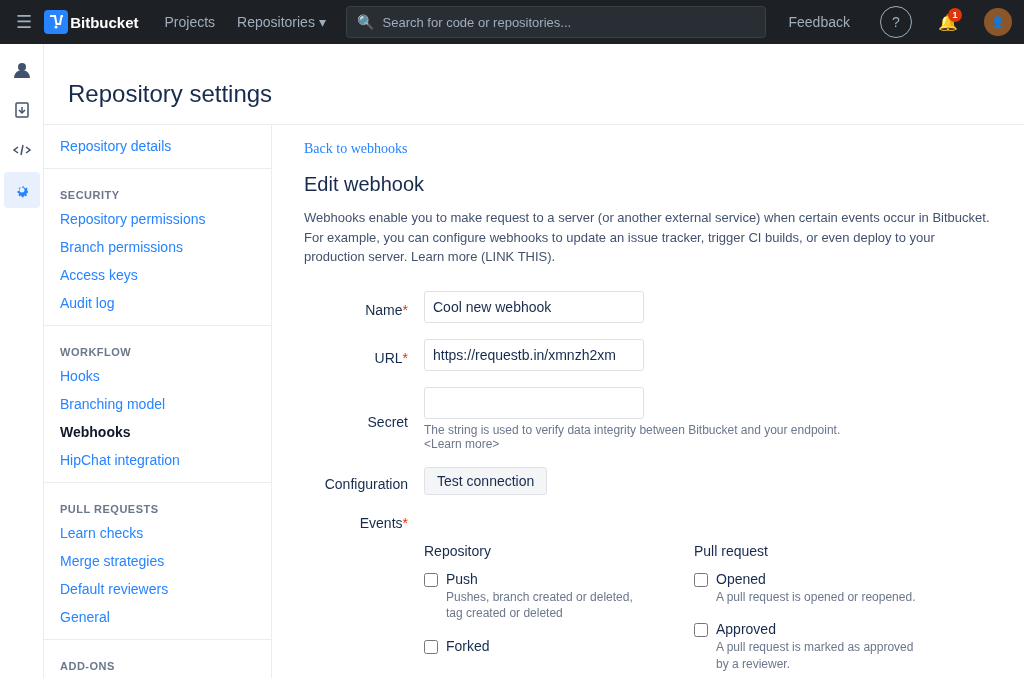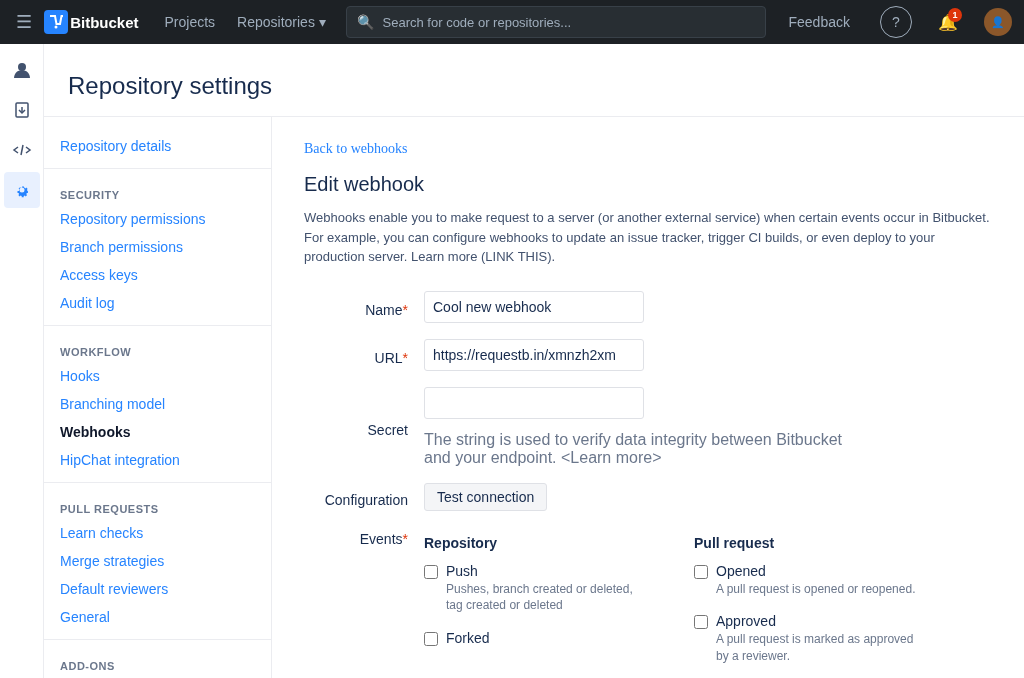"Repository settings" .page-header { top: 52px -> 60px }
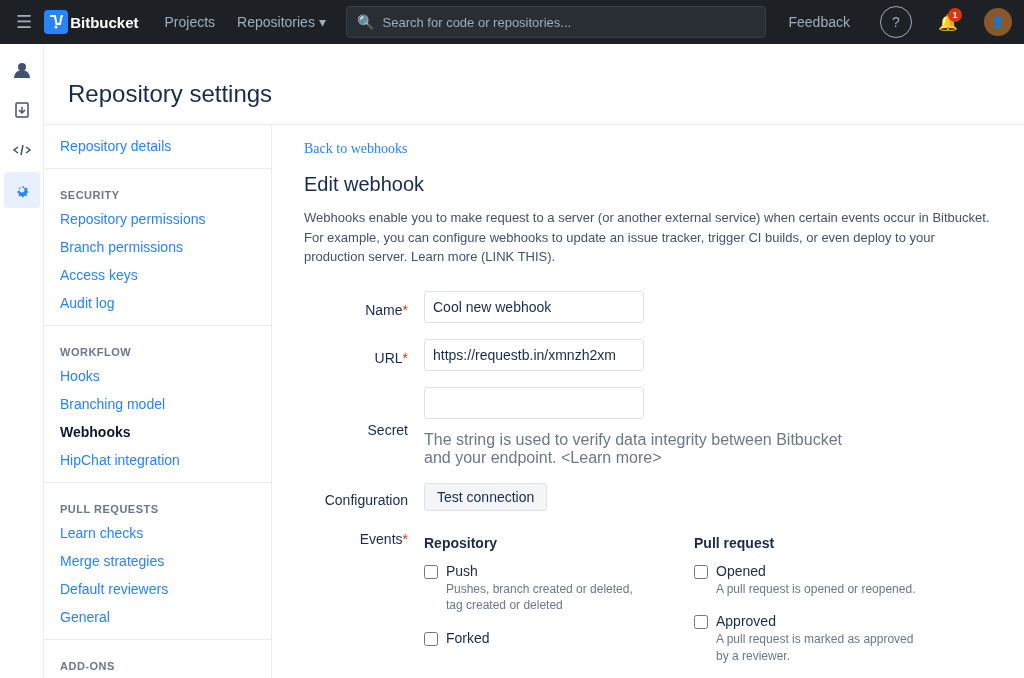"The string is used to" .form-hint { font-size: 16px -> 12px; margin-top: 12px -> 4px }
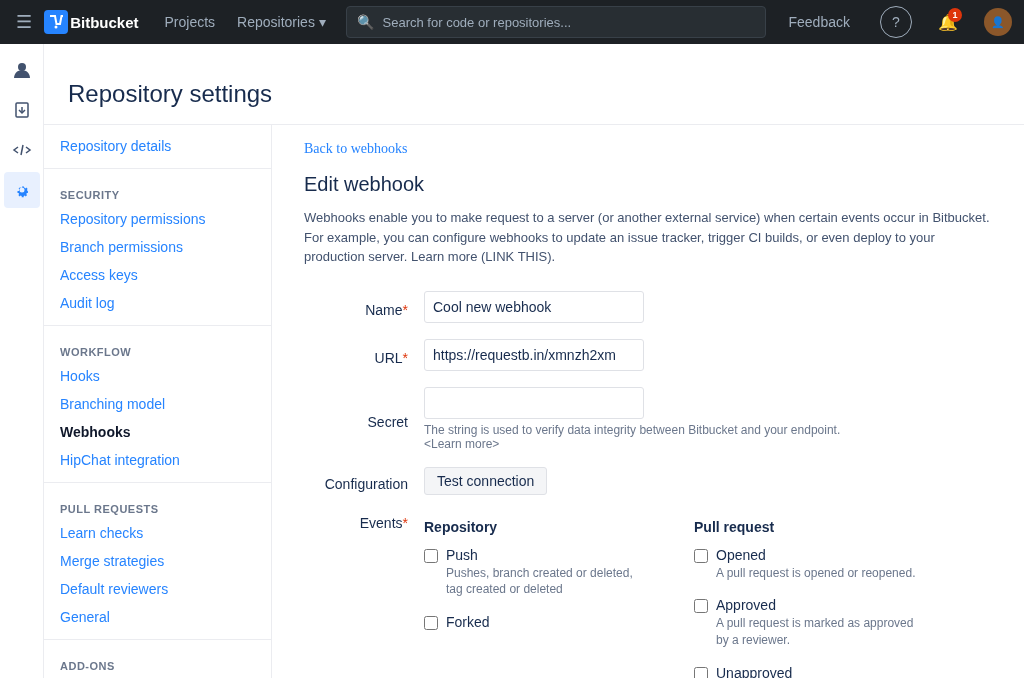"Repository" .events-col-title { font-weight: 700 -> 400; margin-top: none -> 24px }
